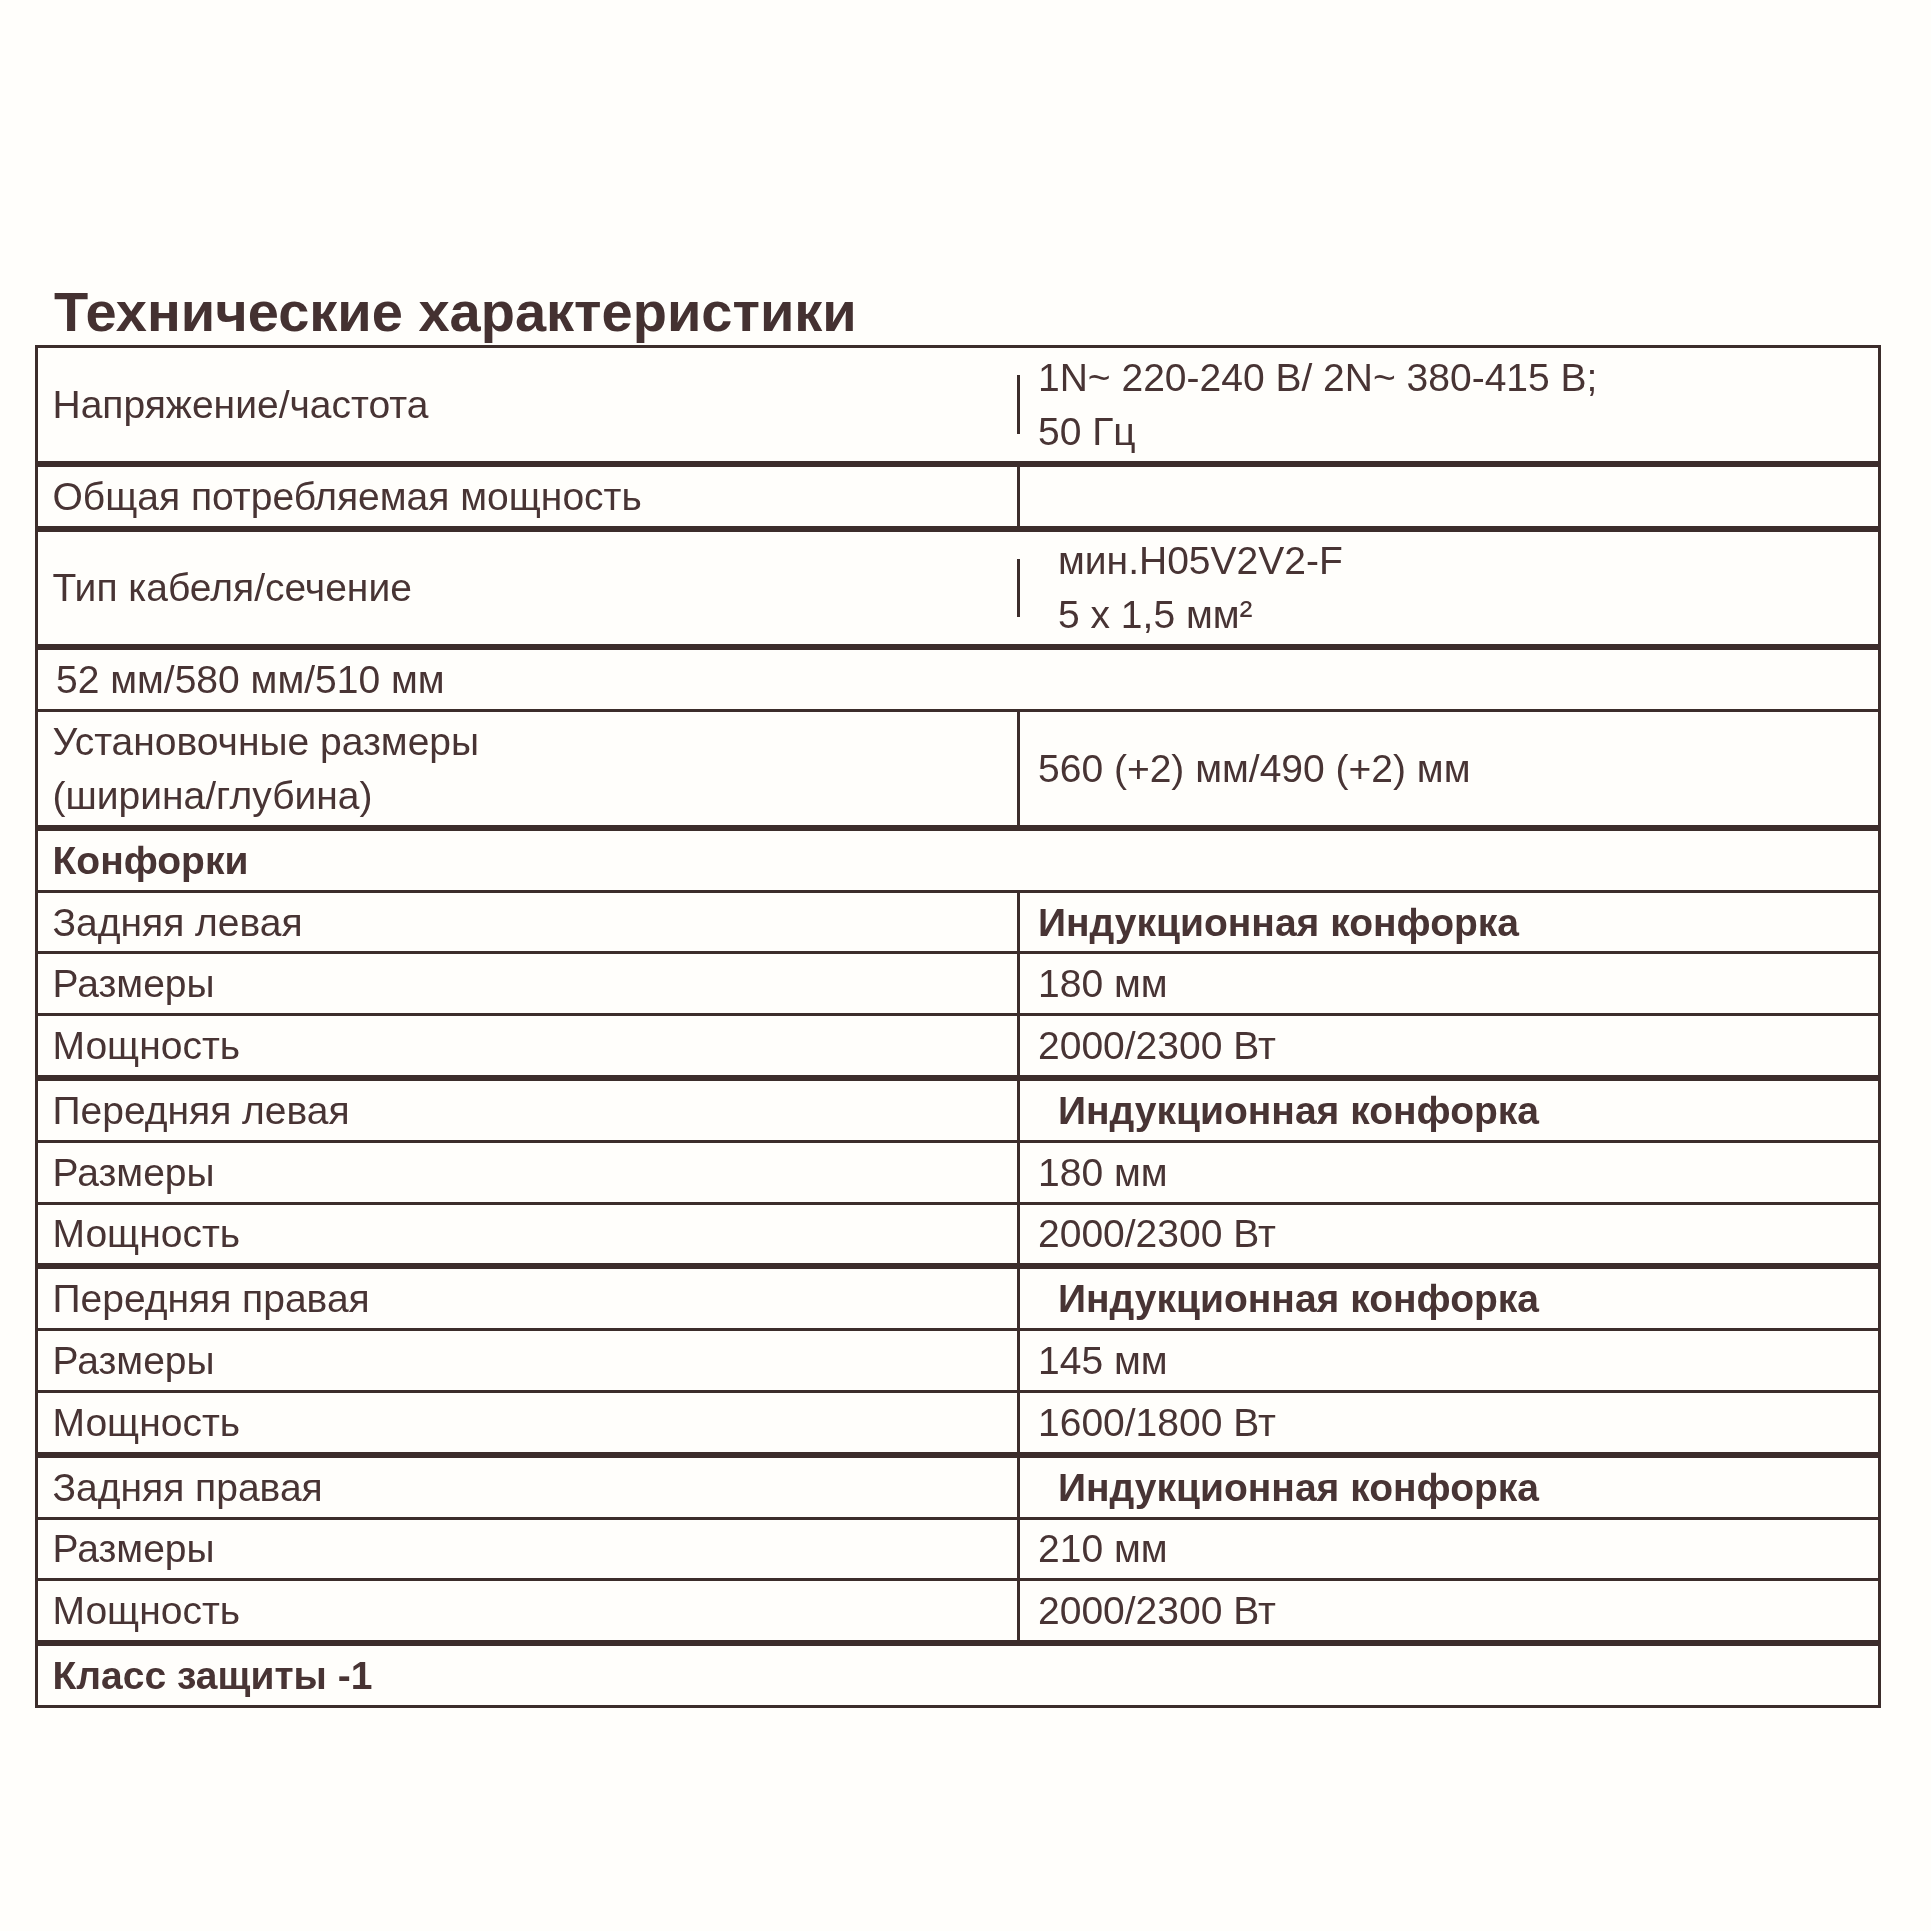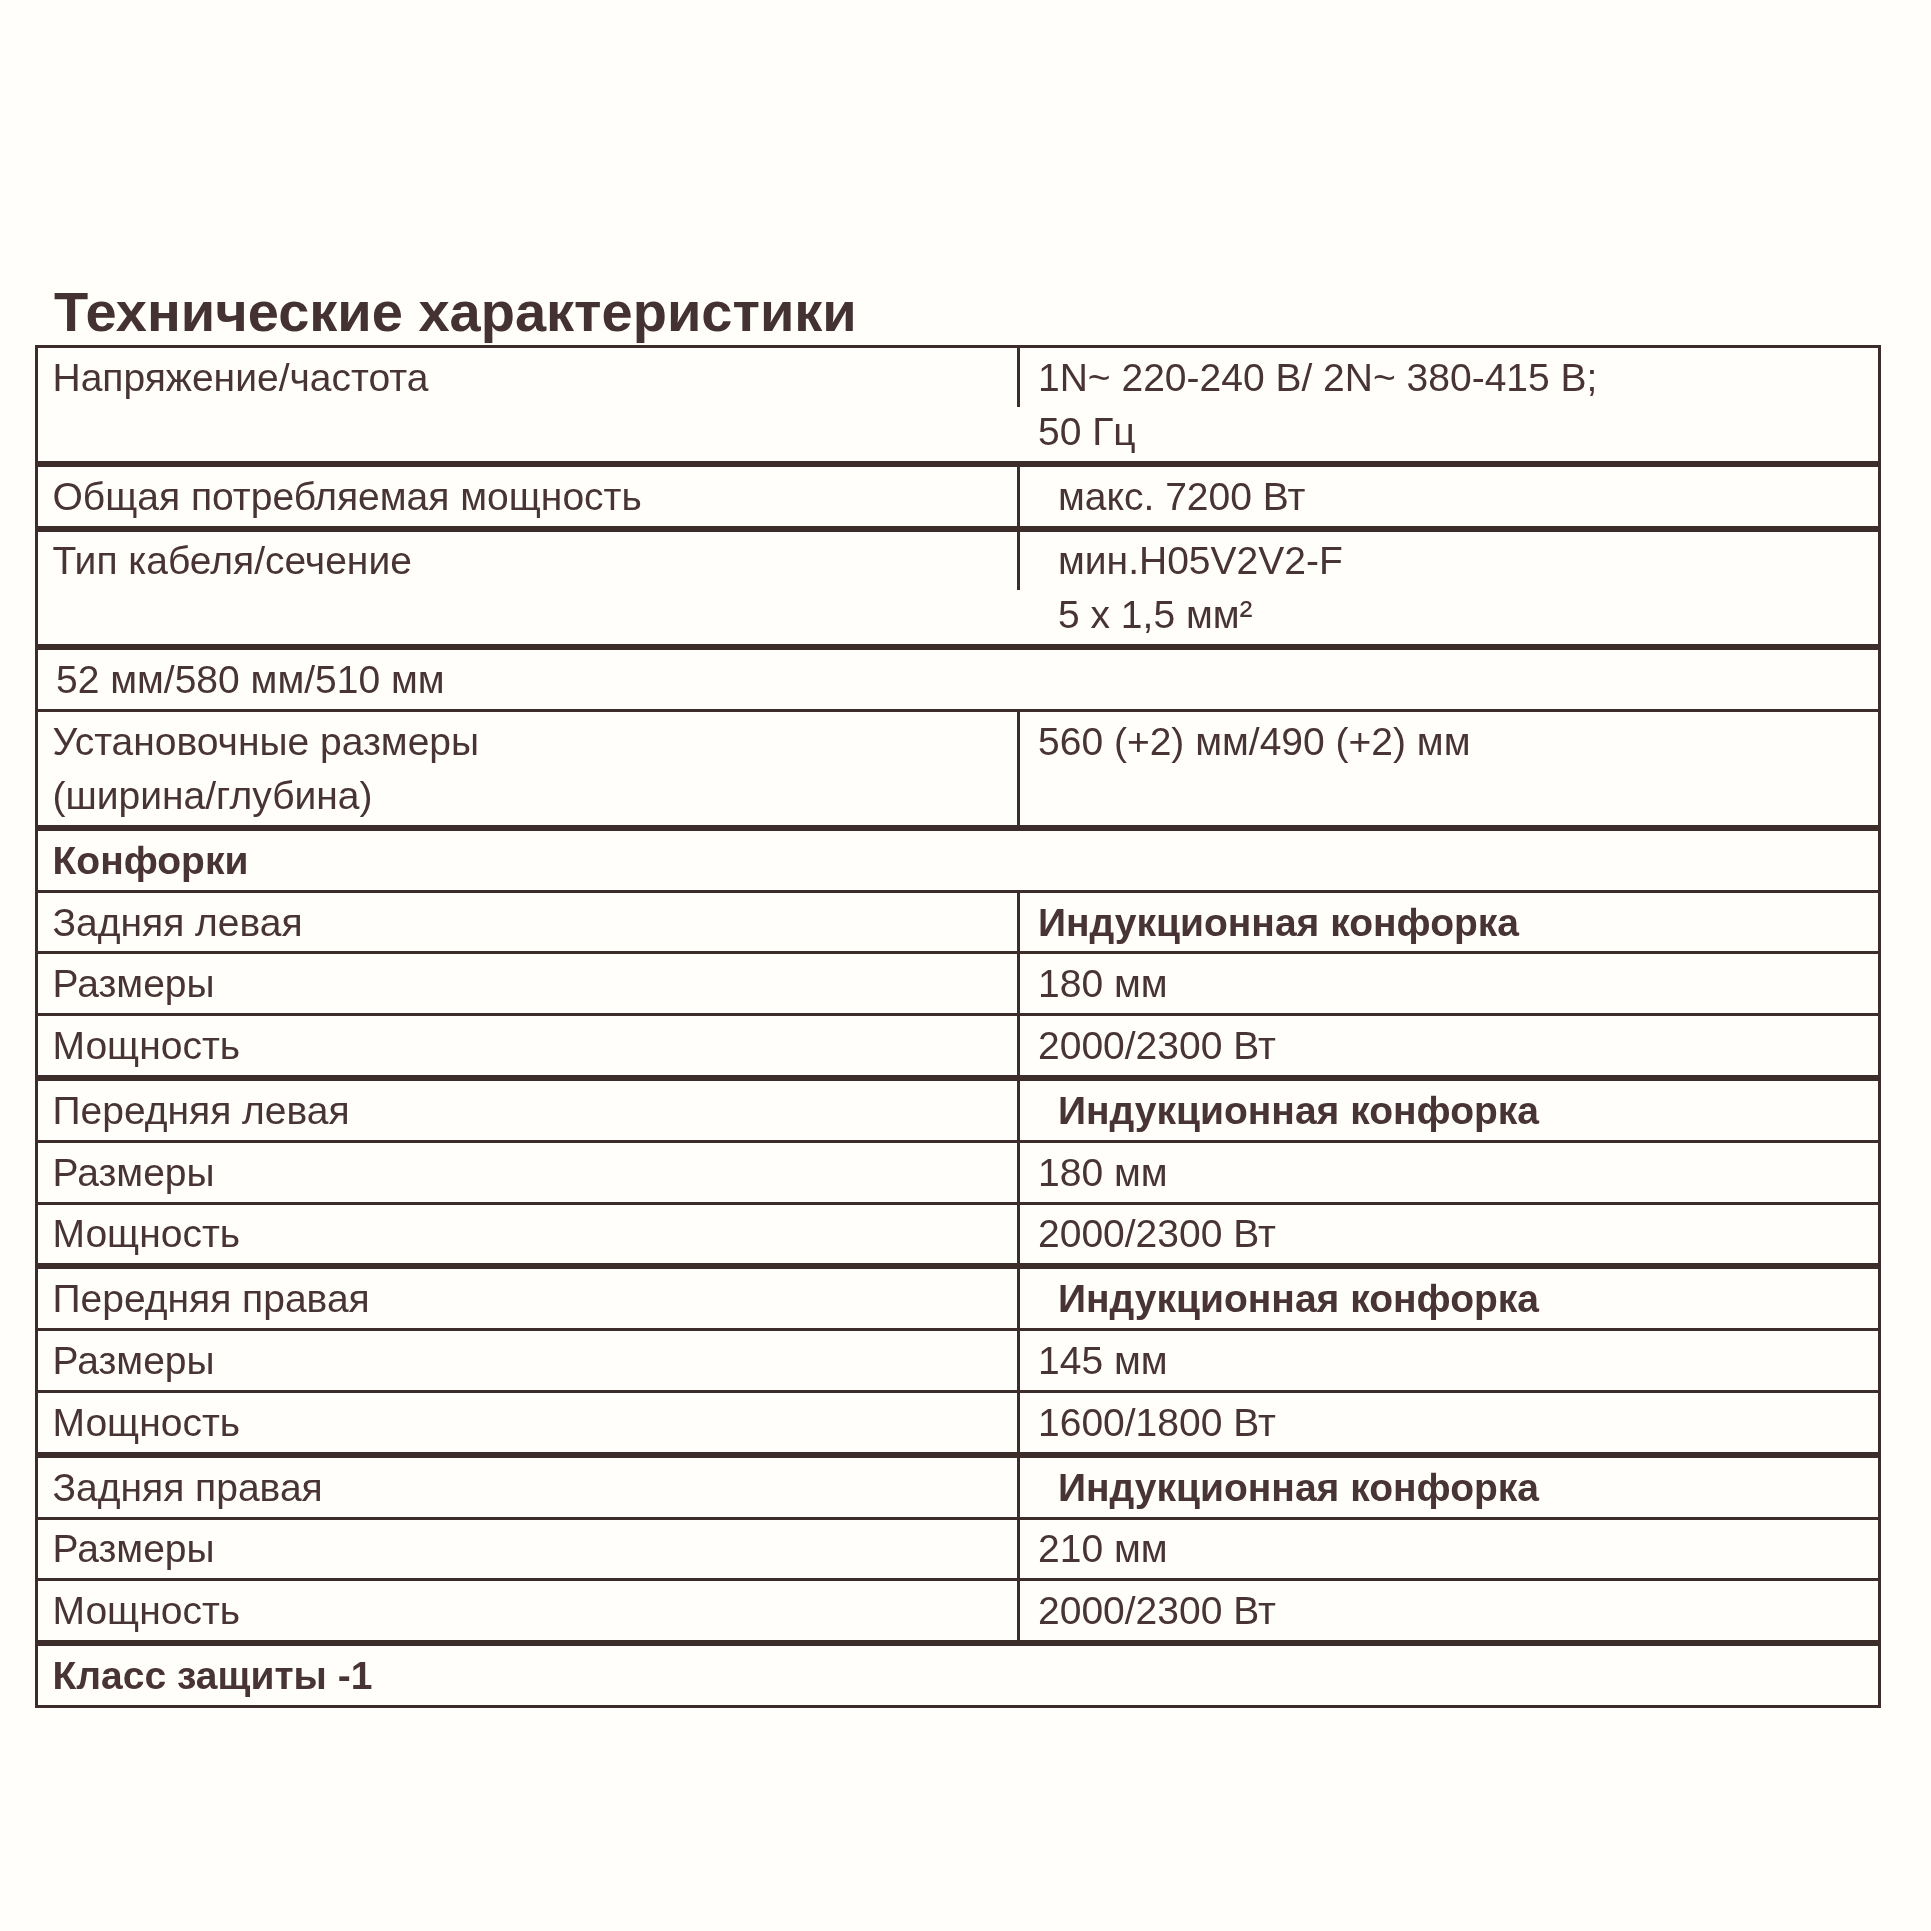"Напряжение/частота" .row { align-items: flex-start -> center }
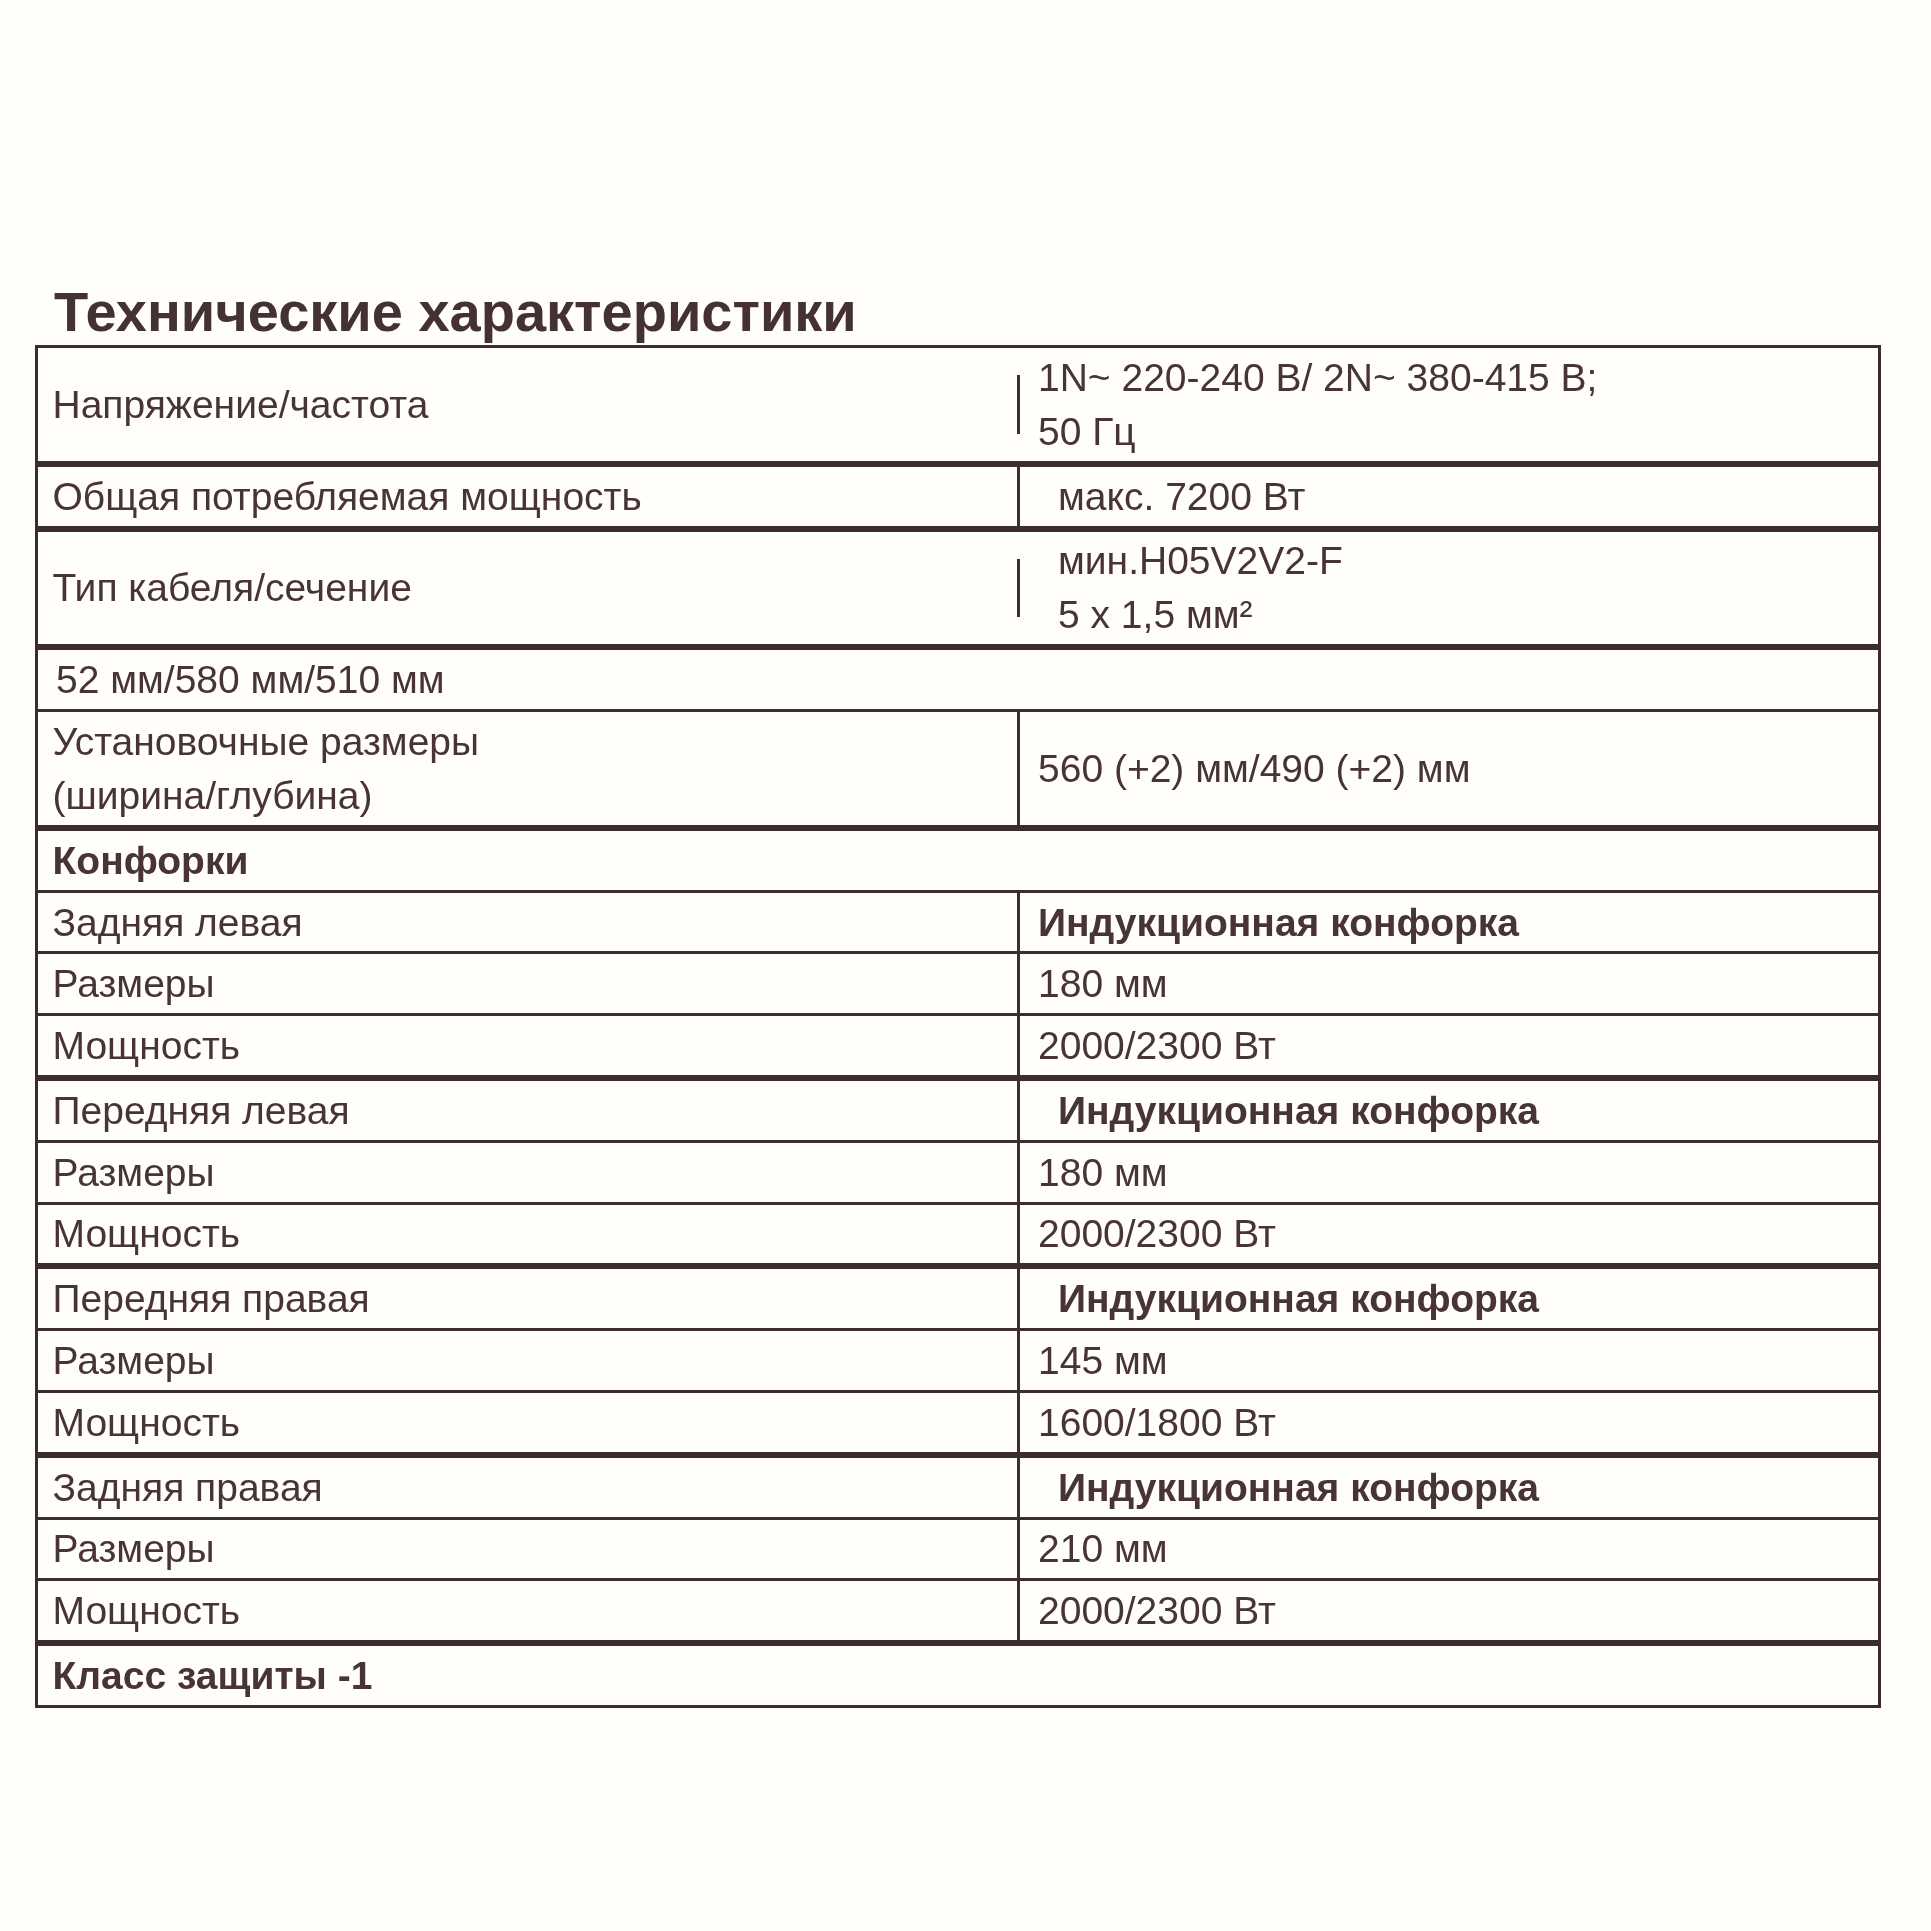"макс. 7200 Вт" div.cell { html: <div>макс. 7200 Вт</div> -> none }
